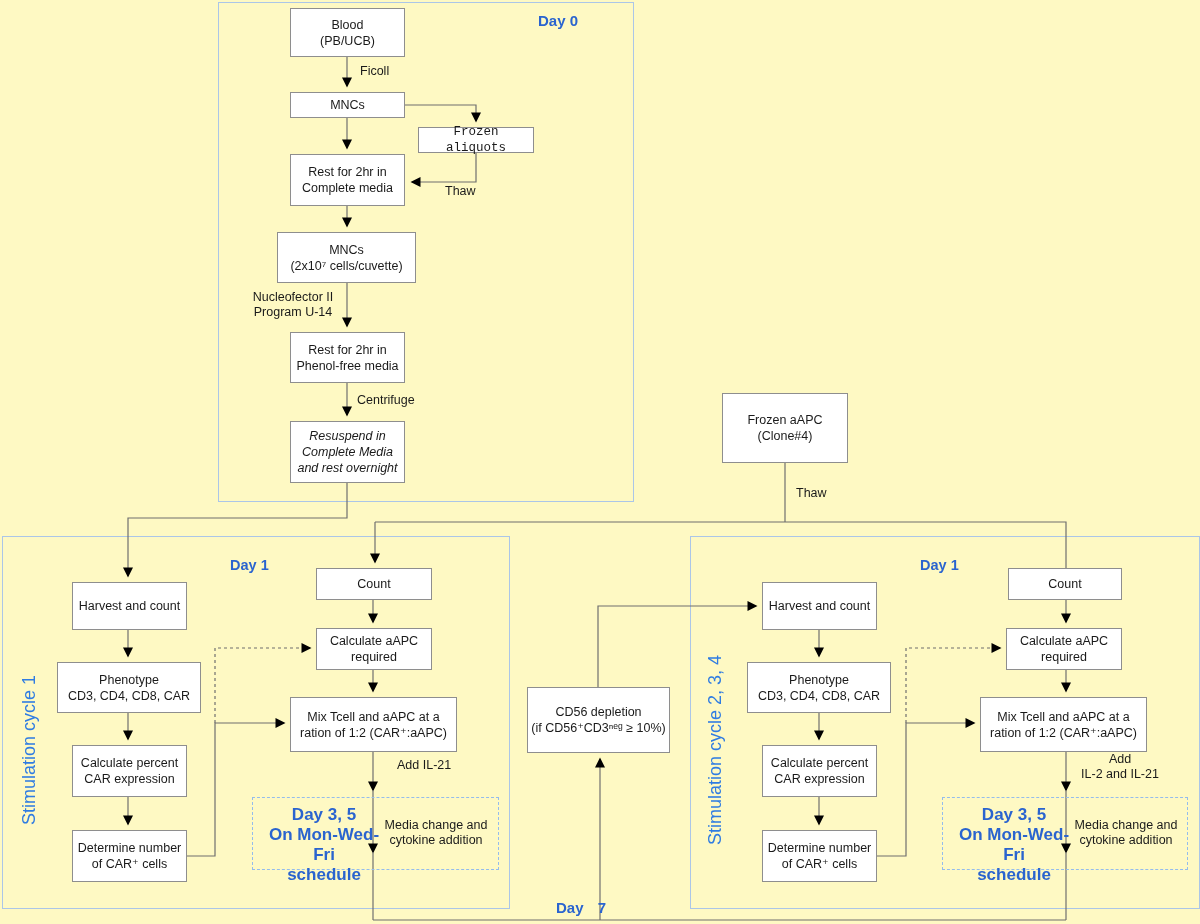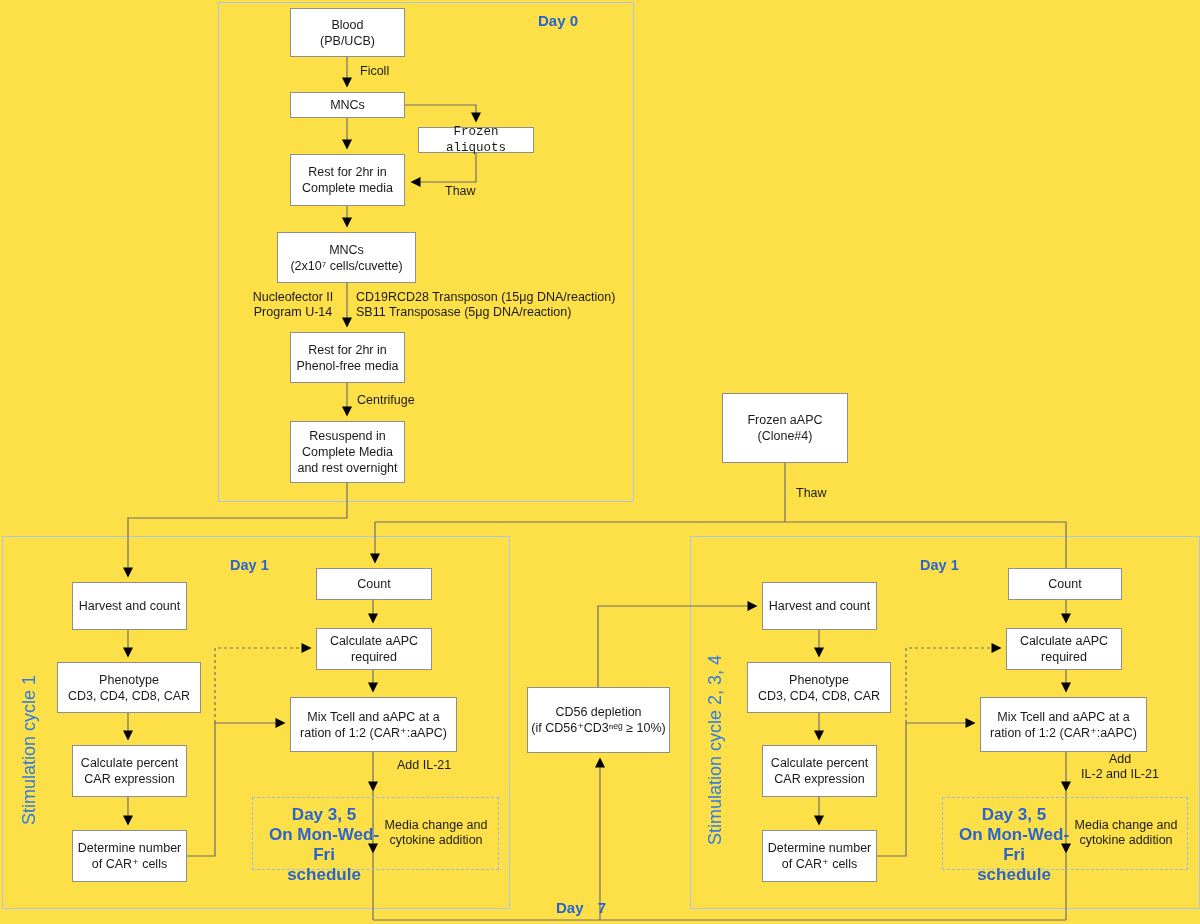"Blood" #canvas { background: #fde047 -> #fef9c3 }
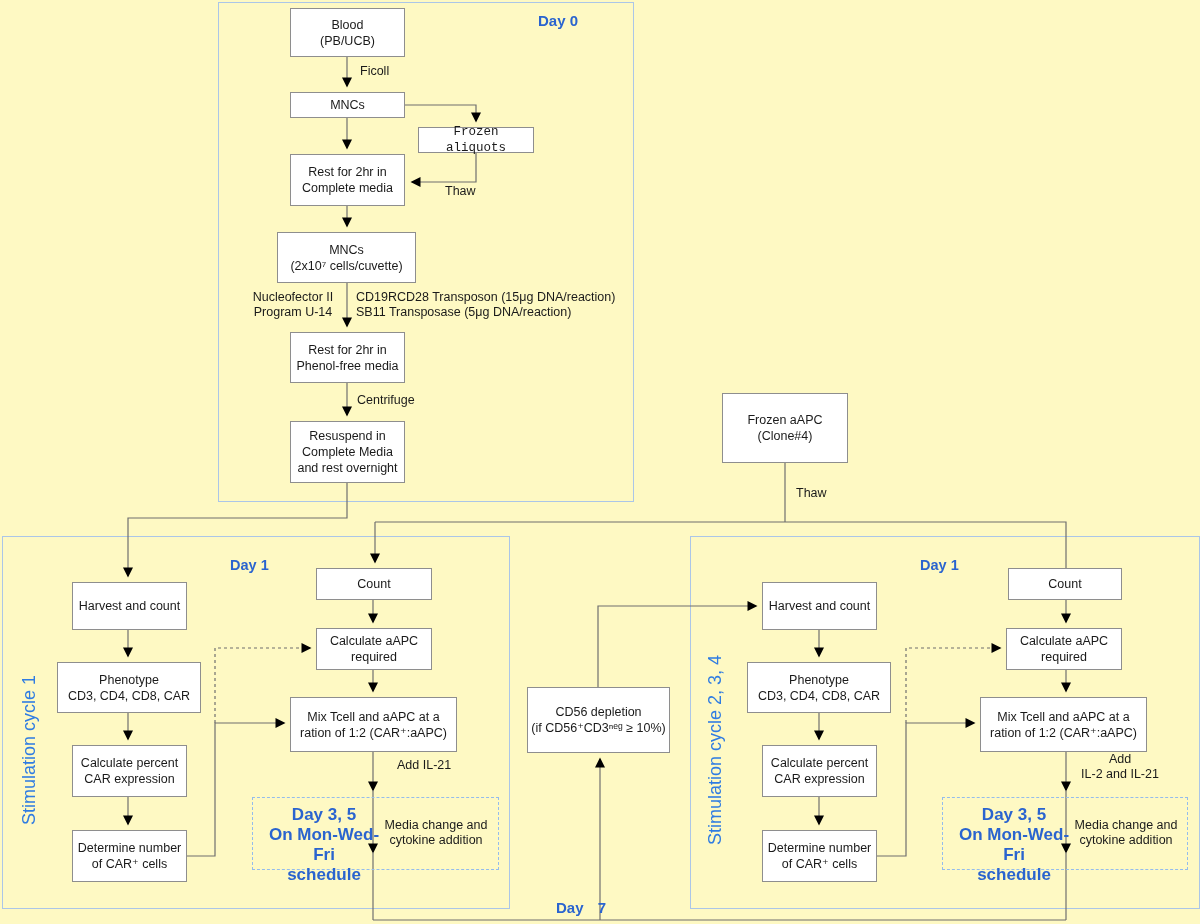"CD19RCD28 Transposon (15μg DNA/reaction)" div.lbl { html: <div>CD19RCD28 Transposon (15μg DNA/reaction) SB11 Transposase (5μg DNA/reaction)</div> -> none }
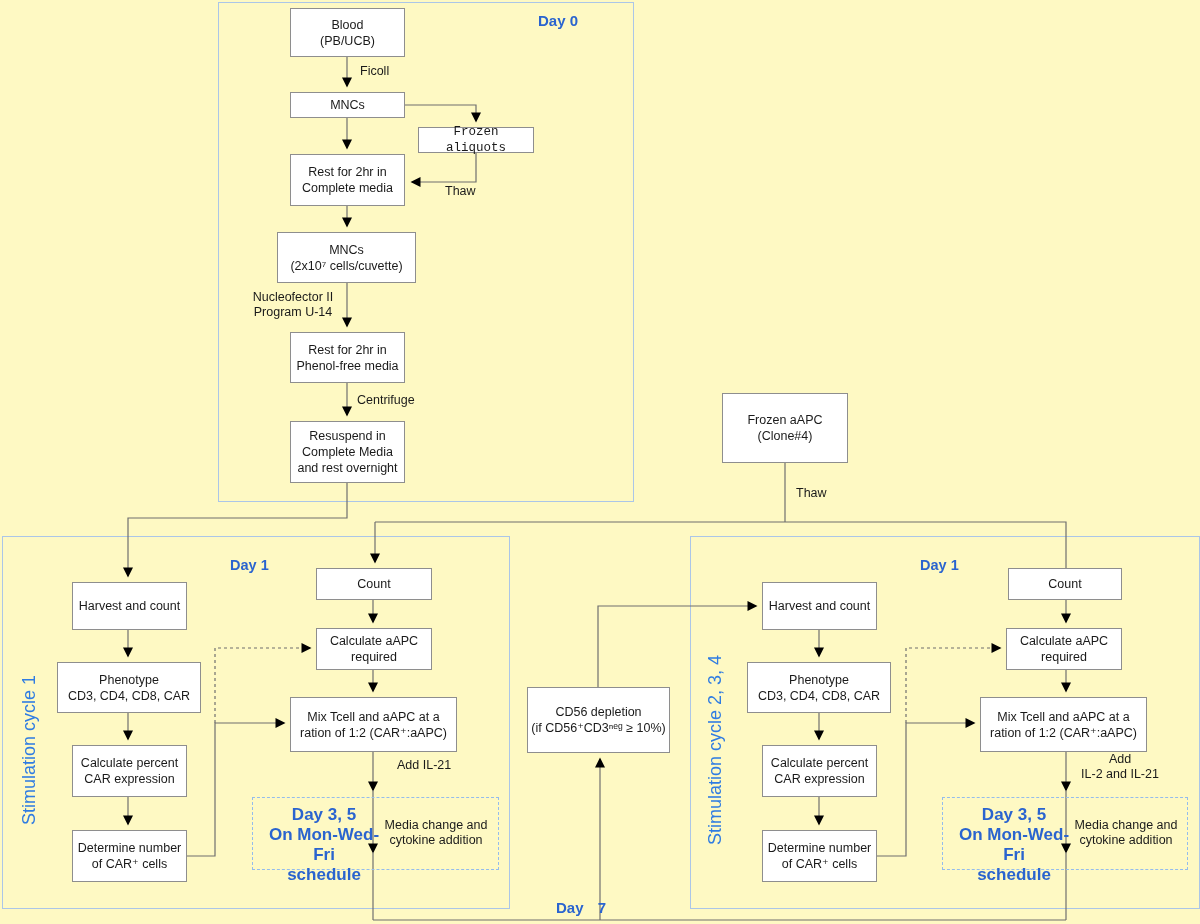"Resuspend in" div.node { font-style: none -> italic }
